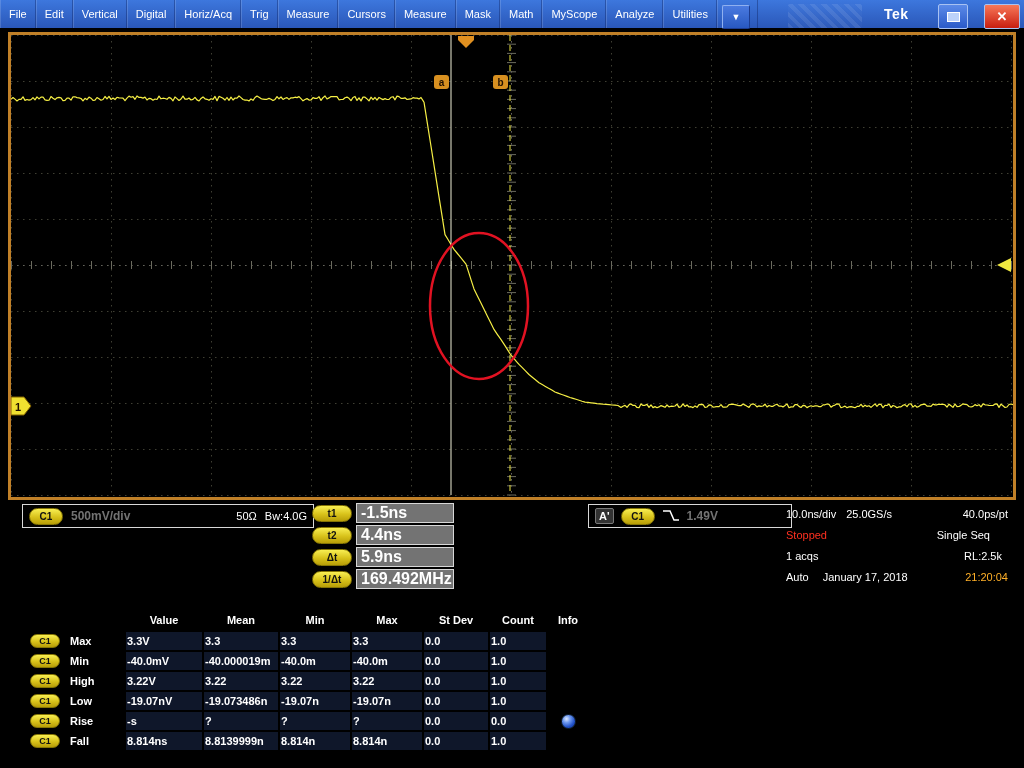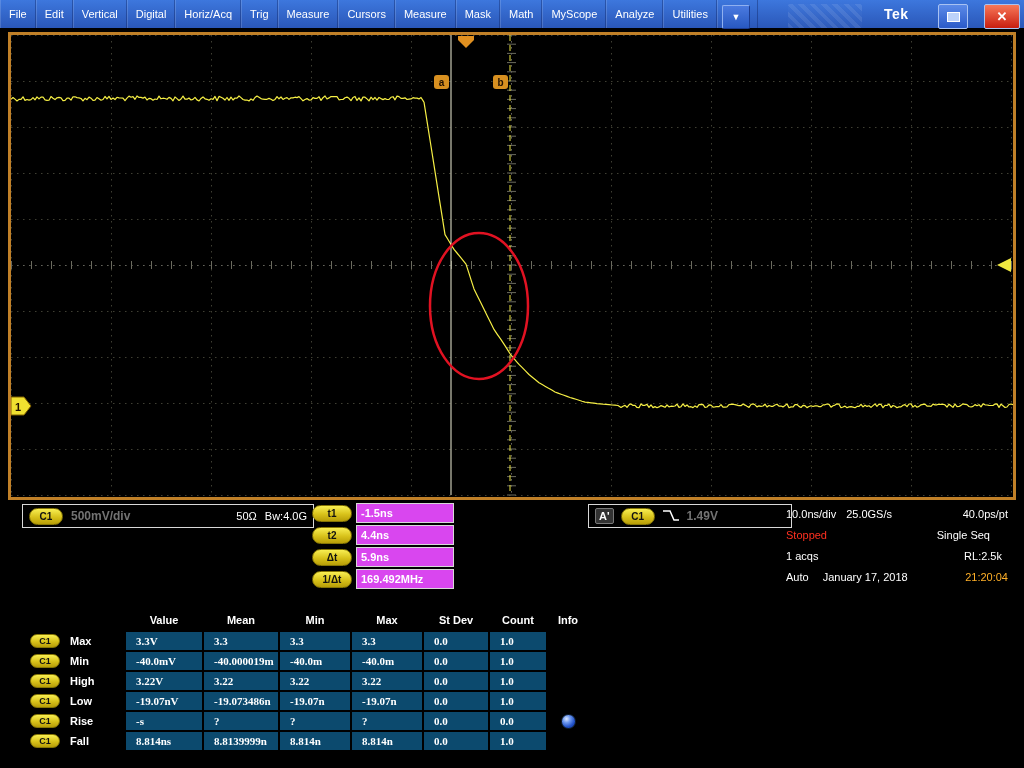"-1.5ns" .cursor-value { background: #d946ef -> #737373; font-size: 11px -> 16px }
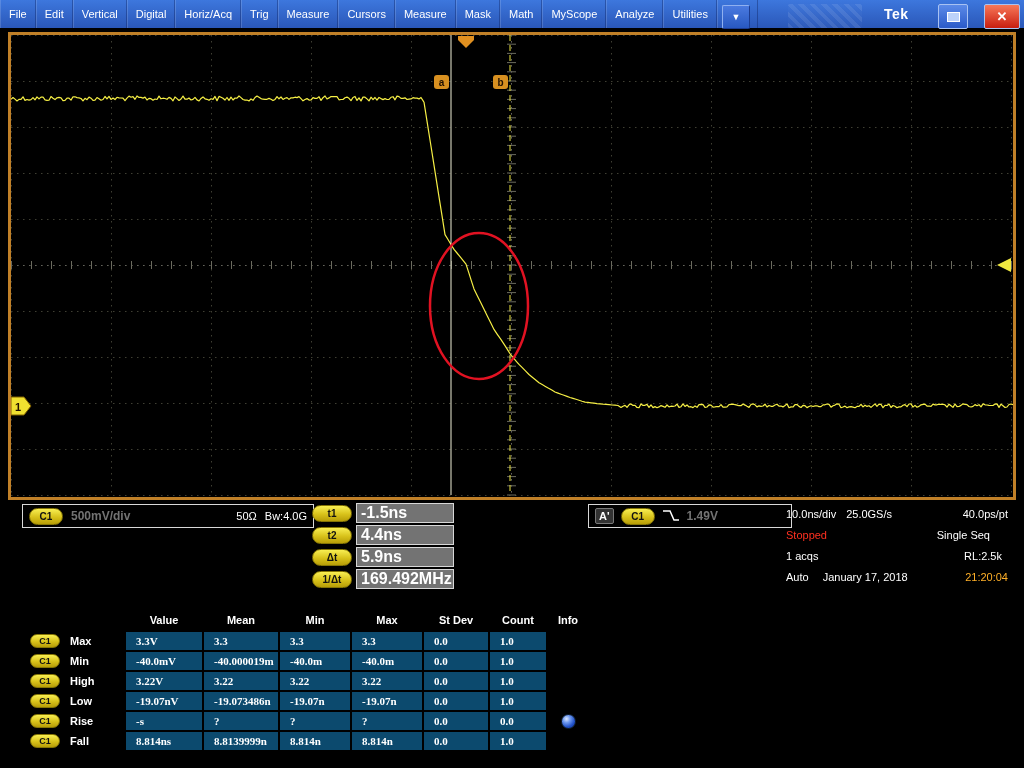"3.3V" .meas-cell { background: #0c4a6e -> #0f172a; font-family: Liberation Serif, serif -> none; padding: 0 10px -> 0 1px }
